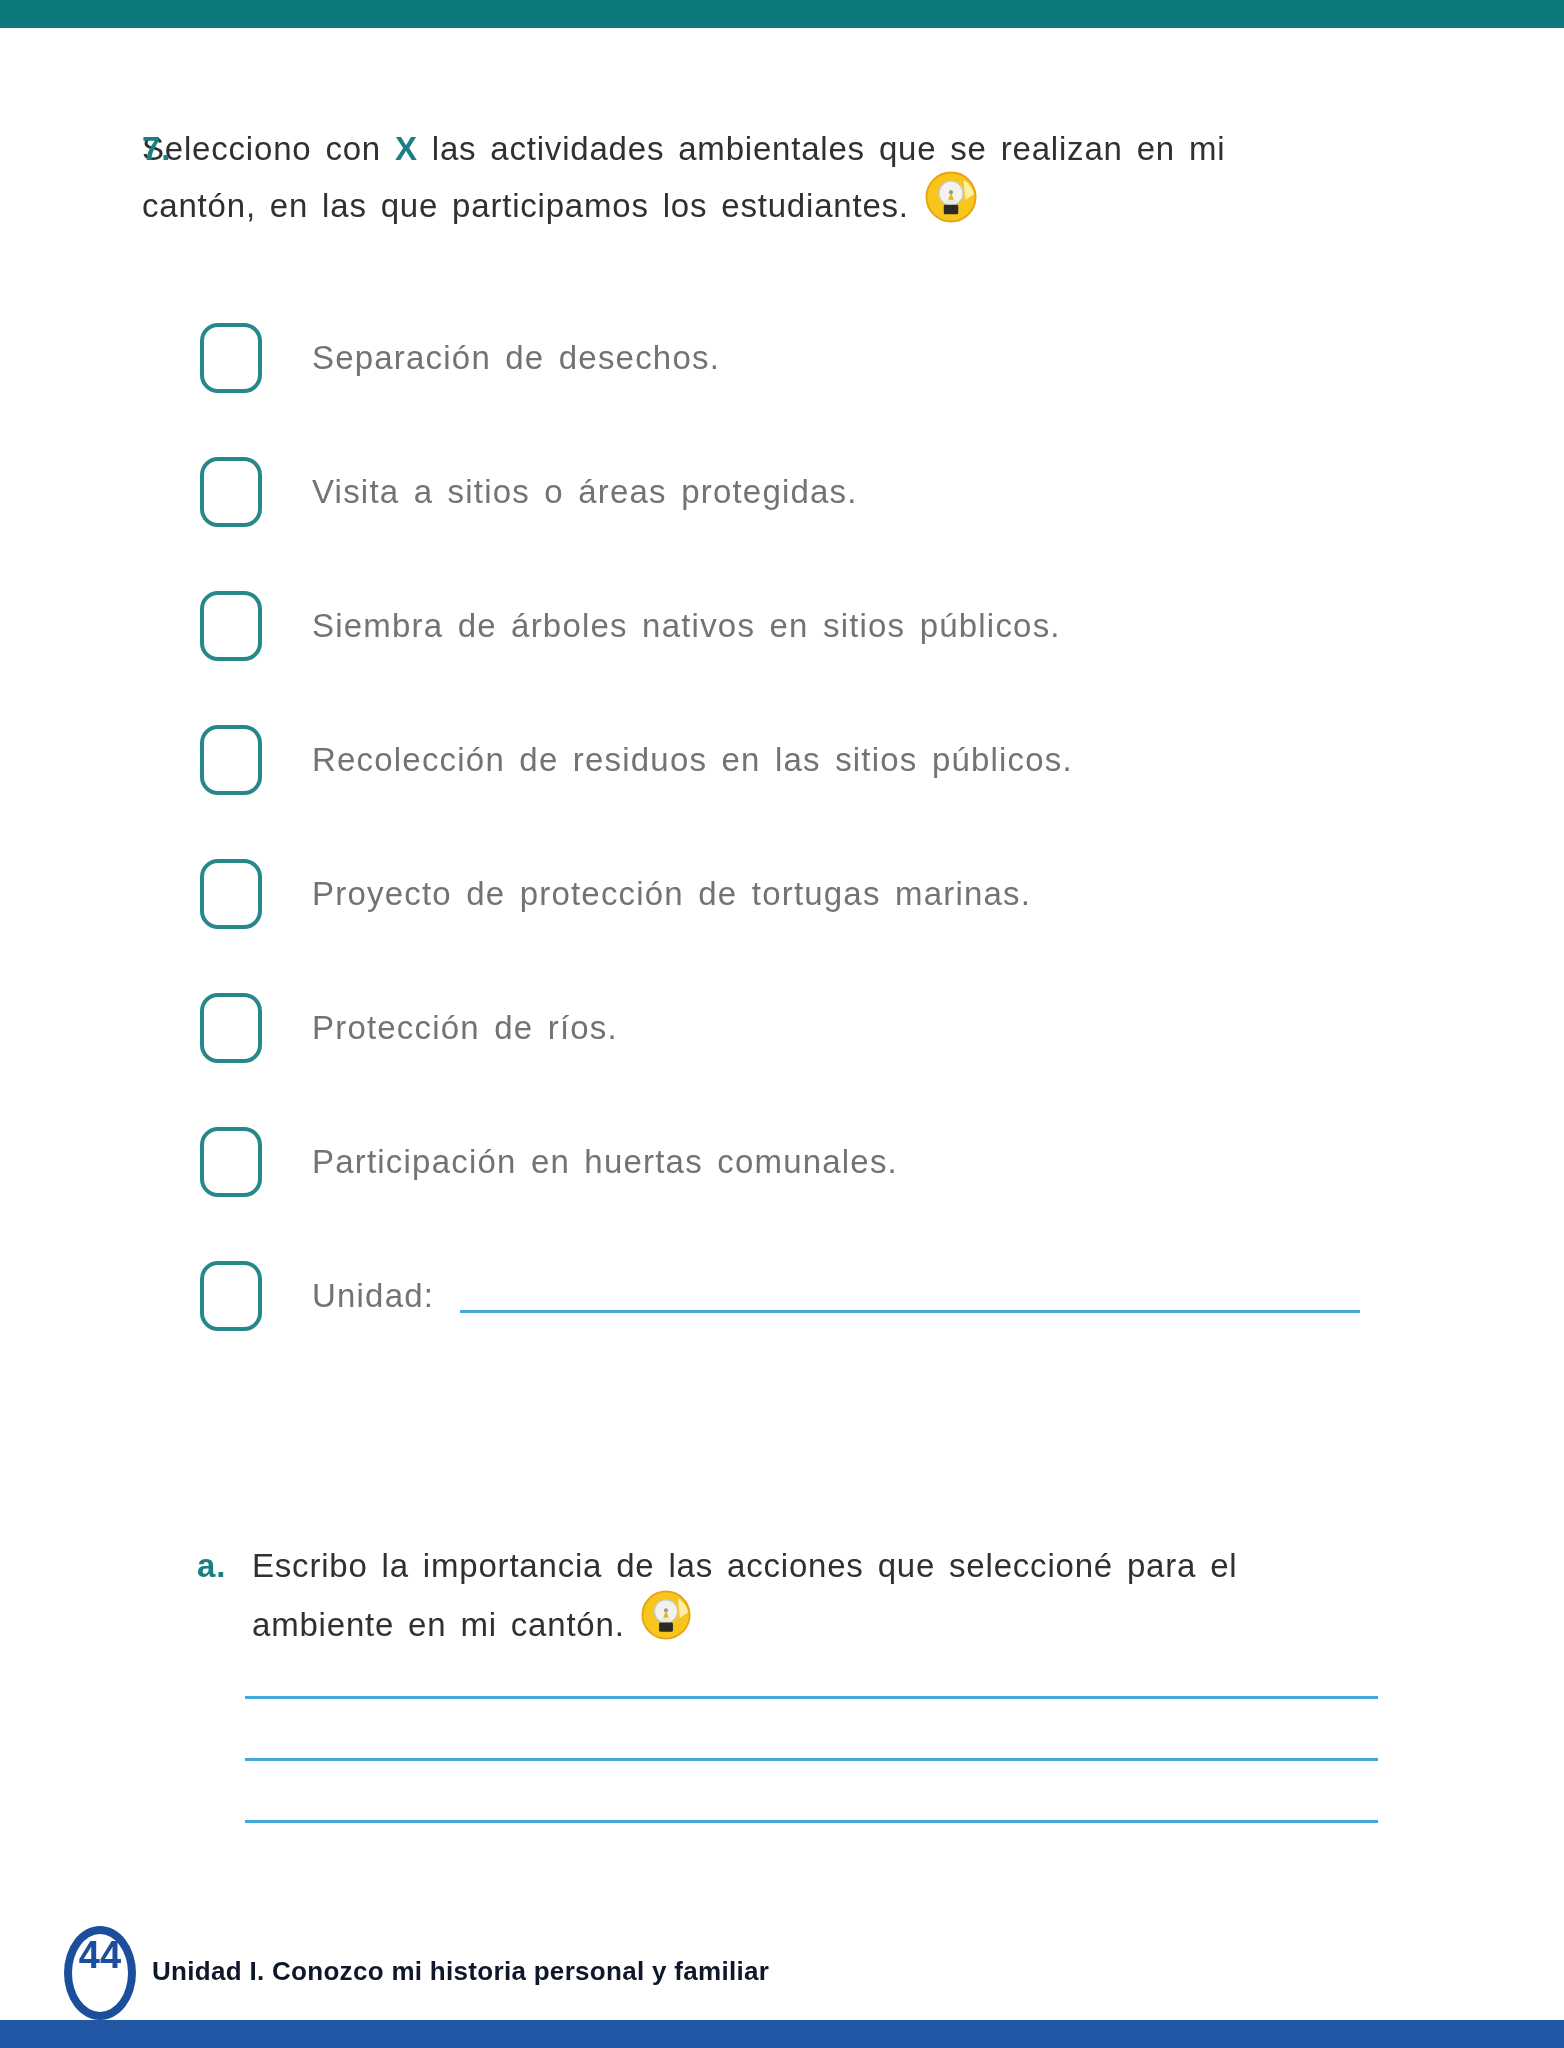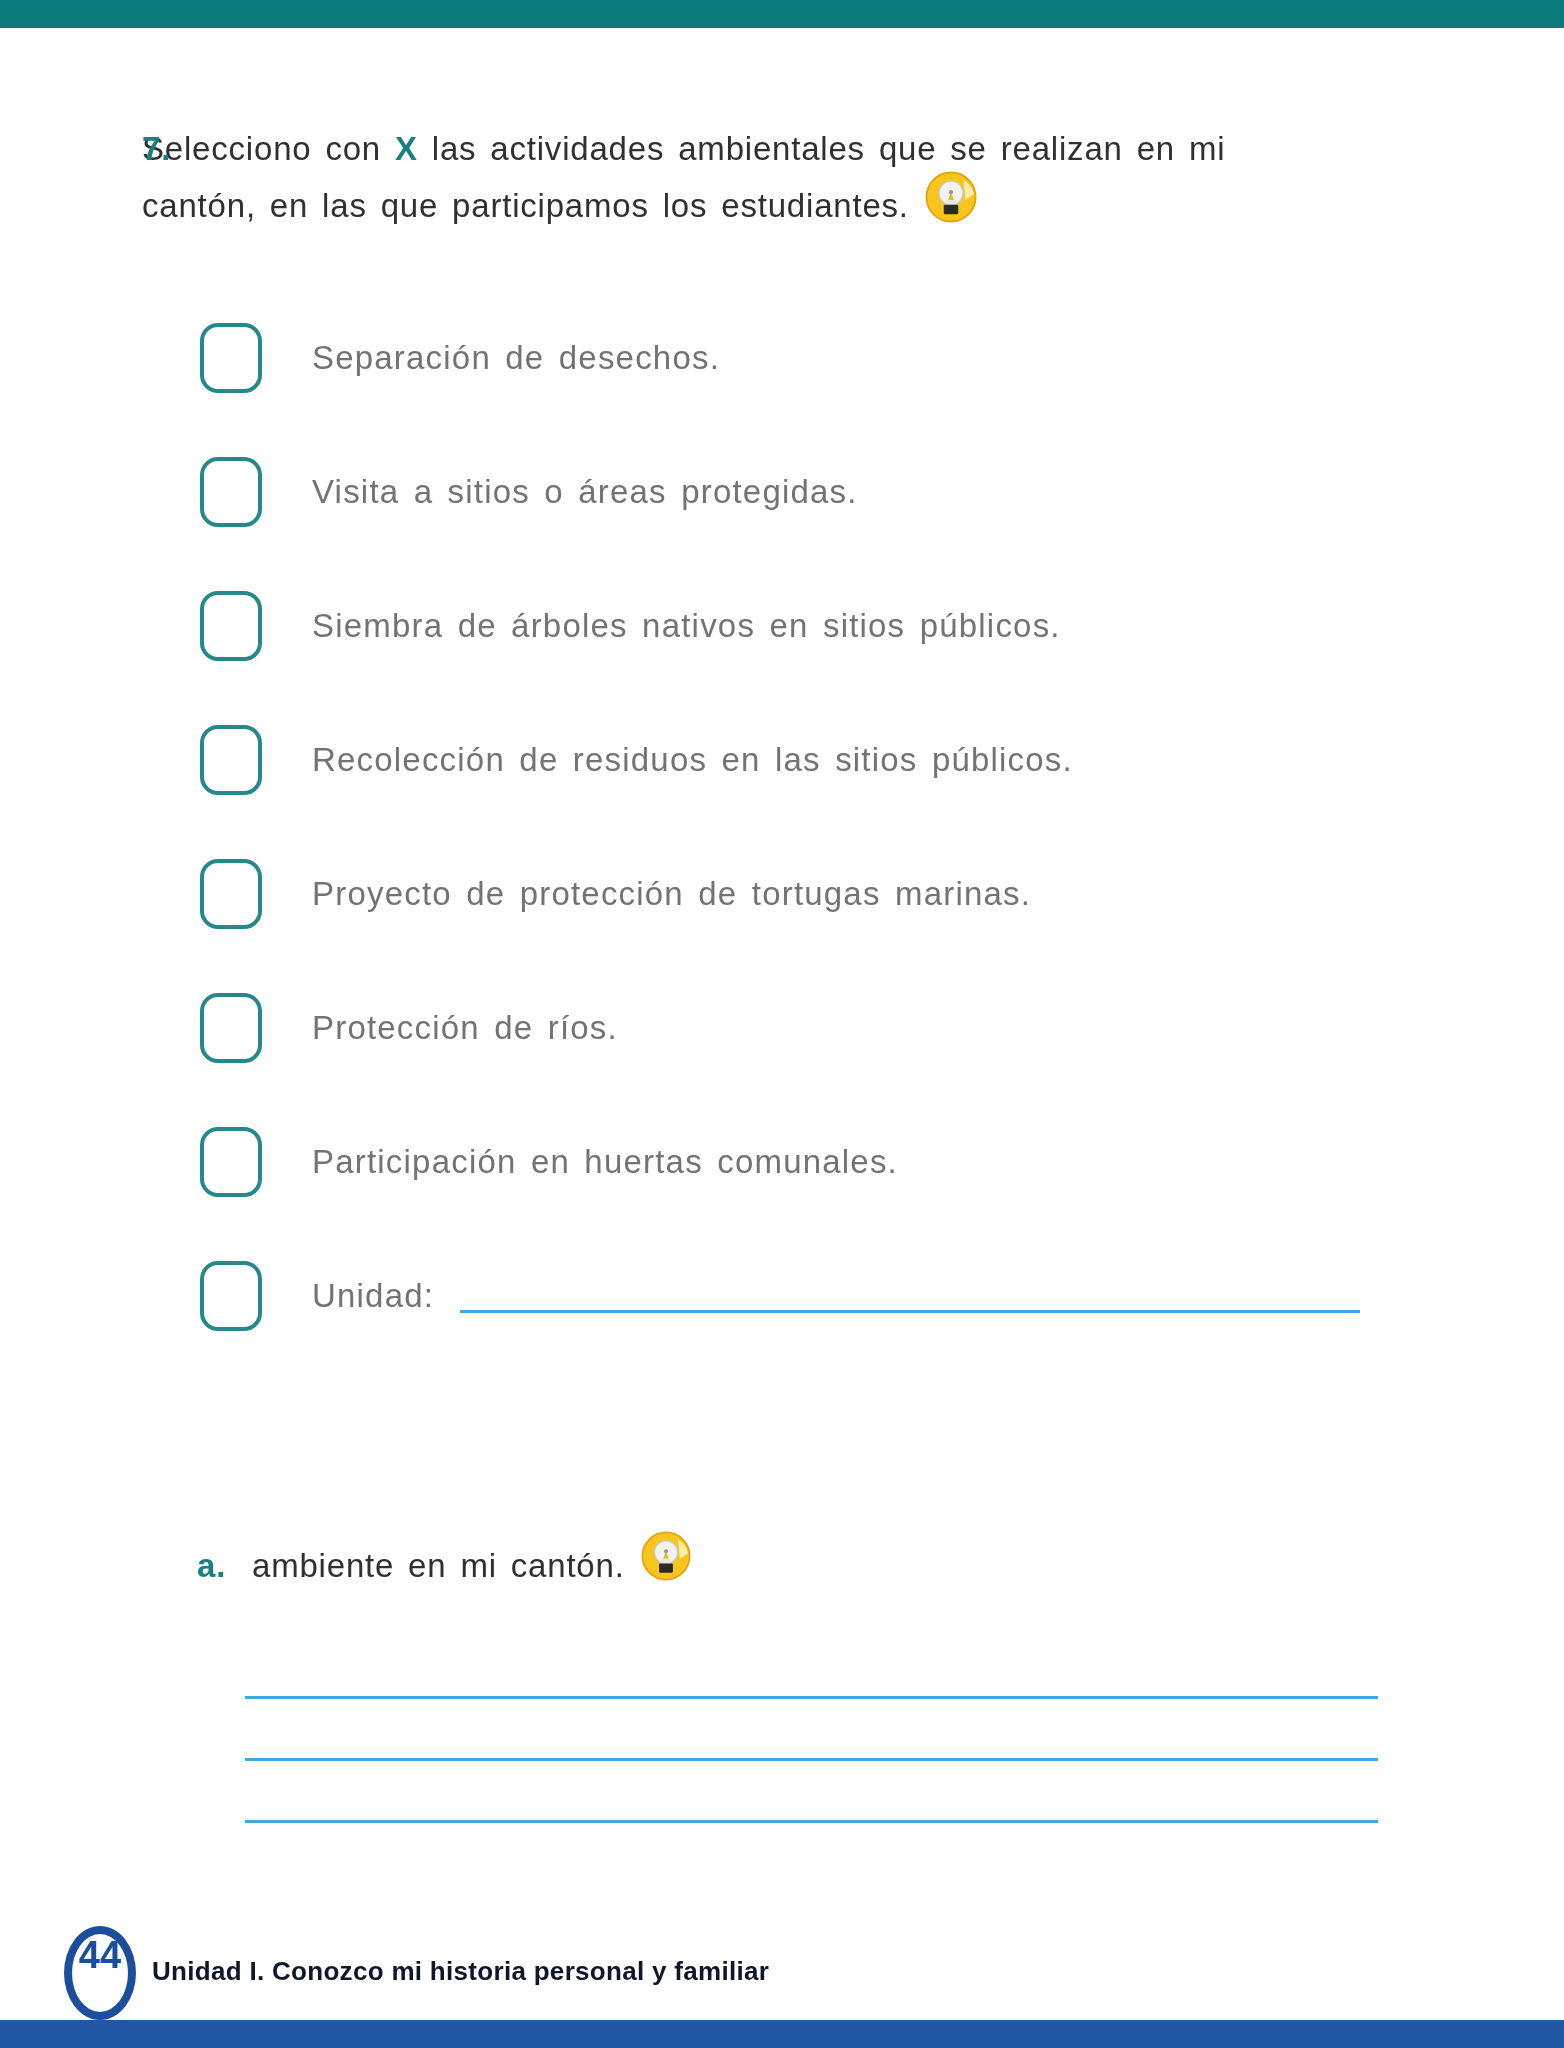"Escribo la importancia de las" span.subq-line { html: none -> <span>Escribo la importancia de las acciones que seleccioné para el</span> }
